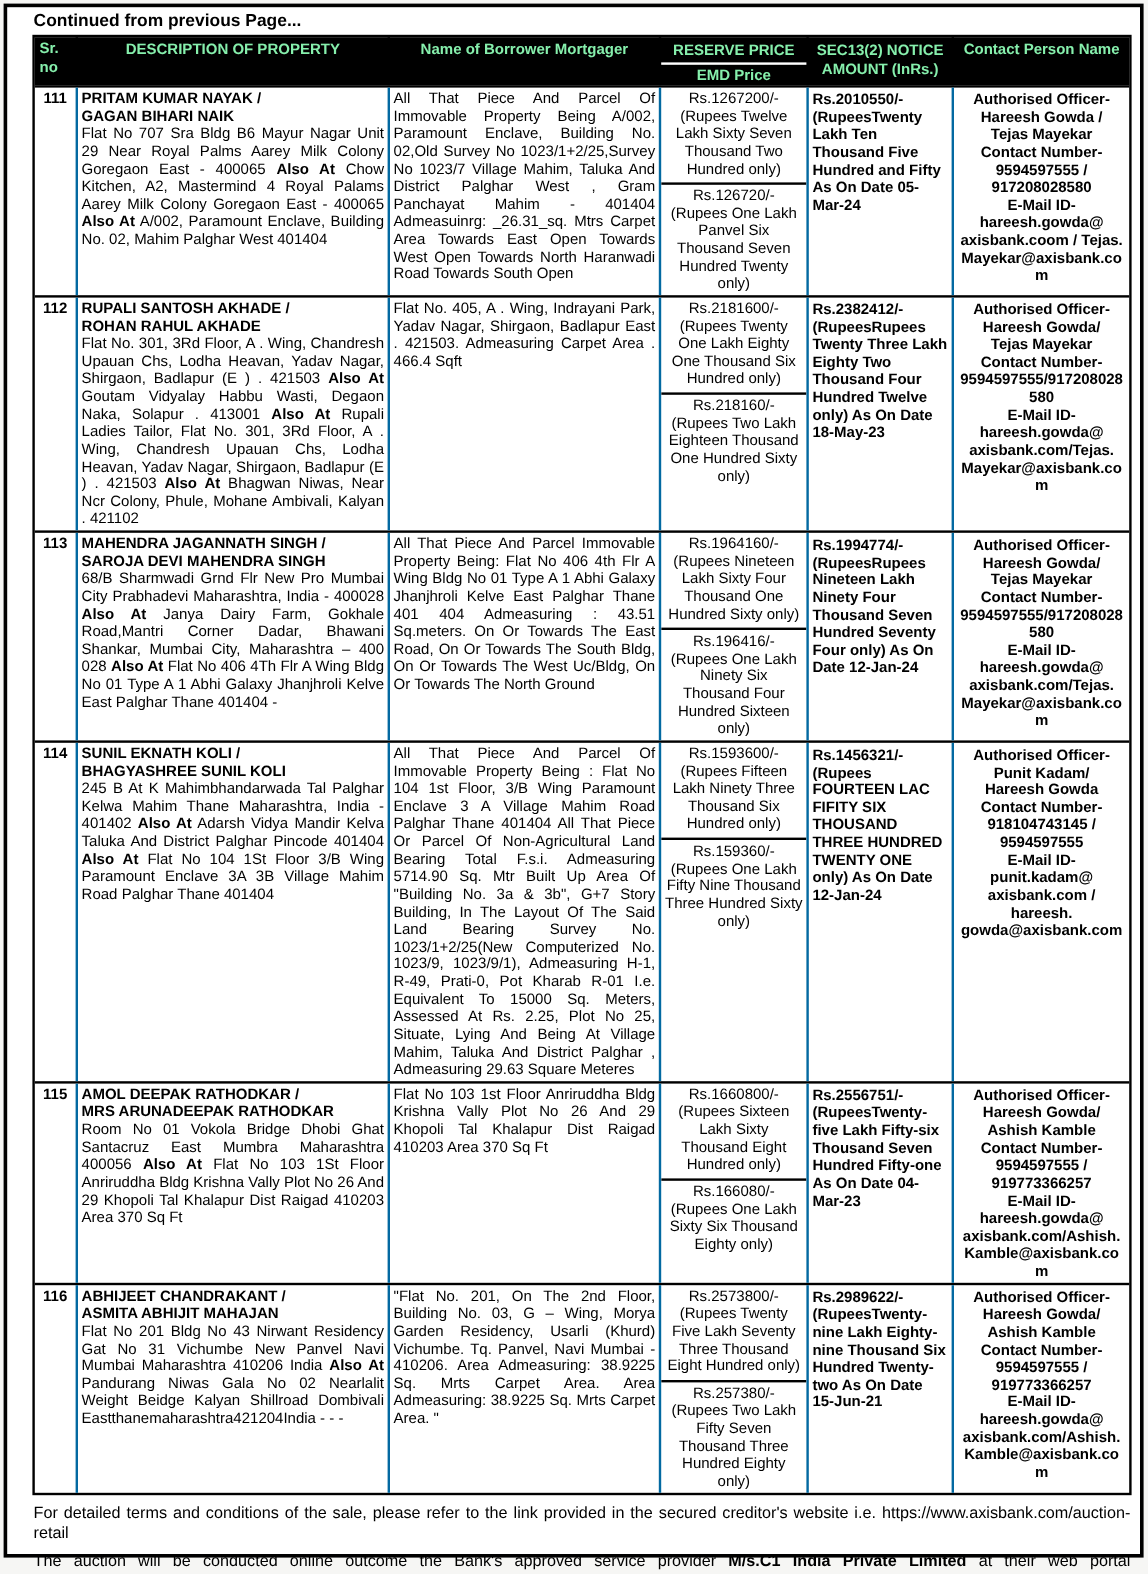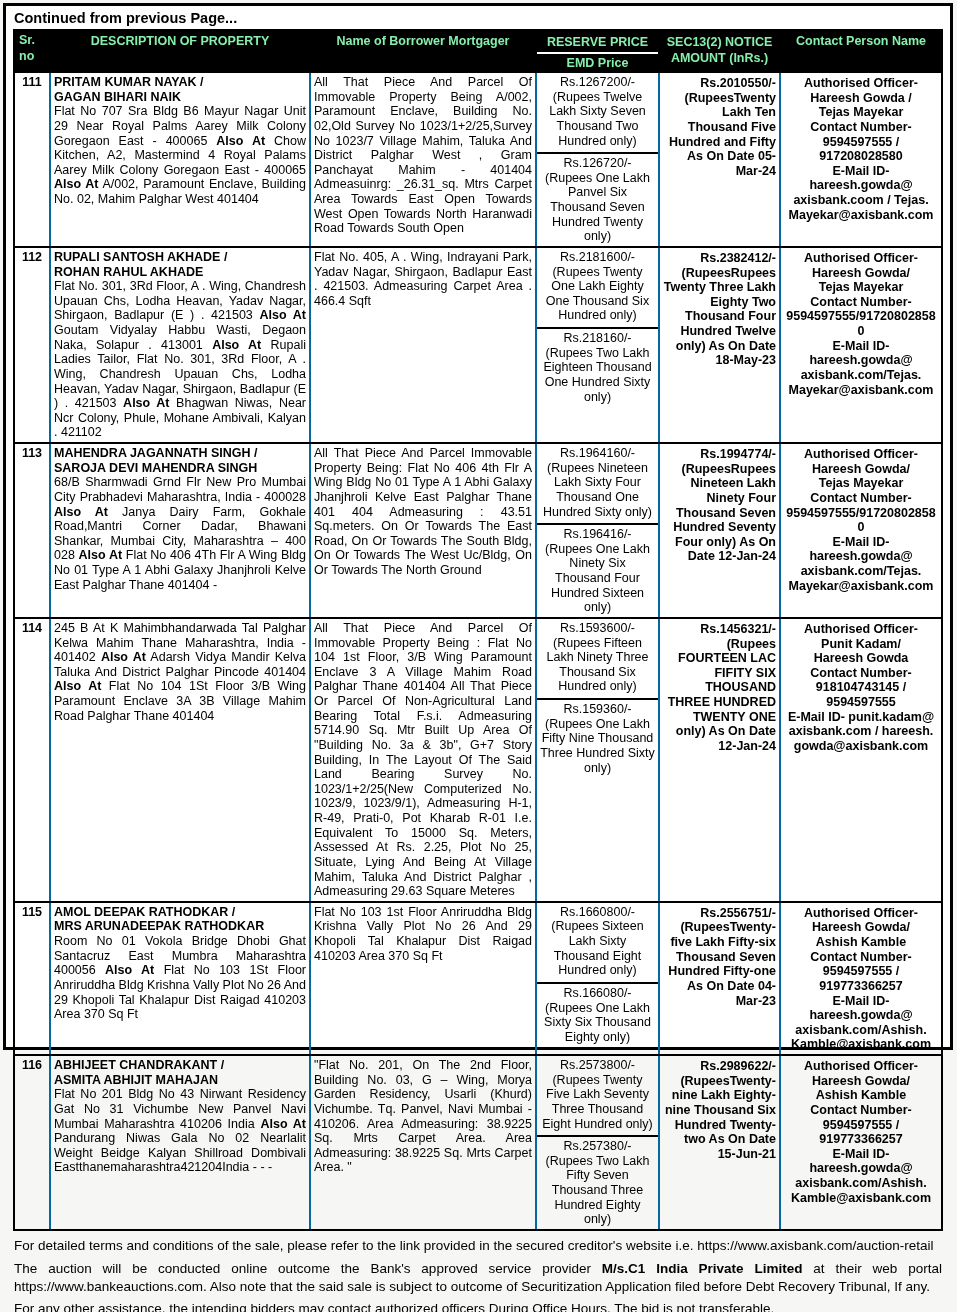"Continued from previous Page..." .page { height: 1047px -> 1295px; padding: 3px 7px 4px 7px -> 3px 7px 4px 21px }
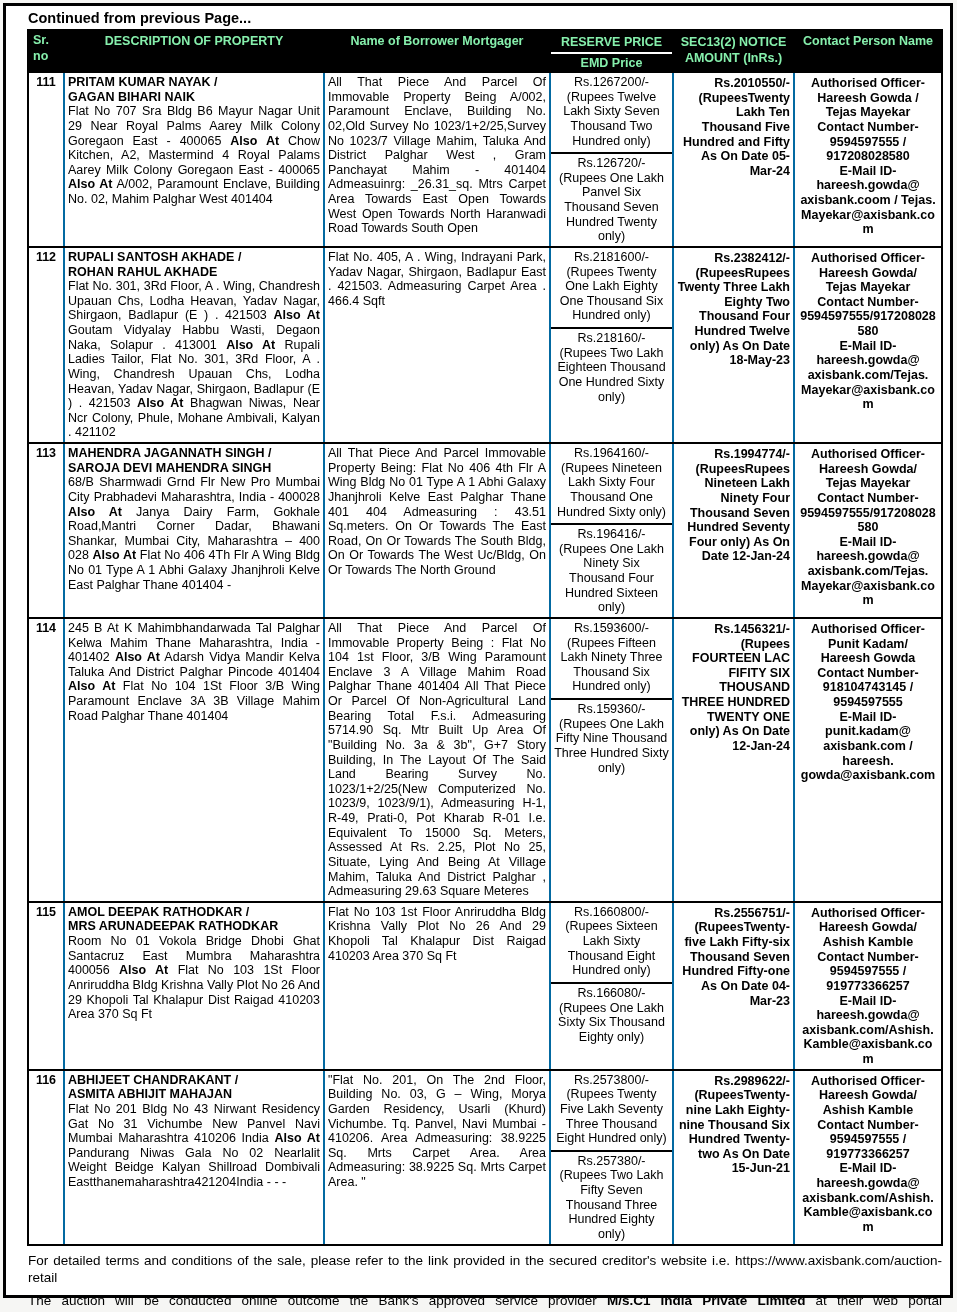"Rs.2010550/-" .c-sec { text-align: right -> left }
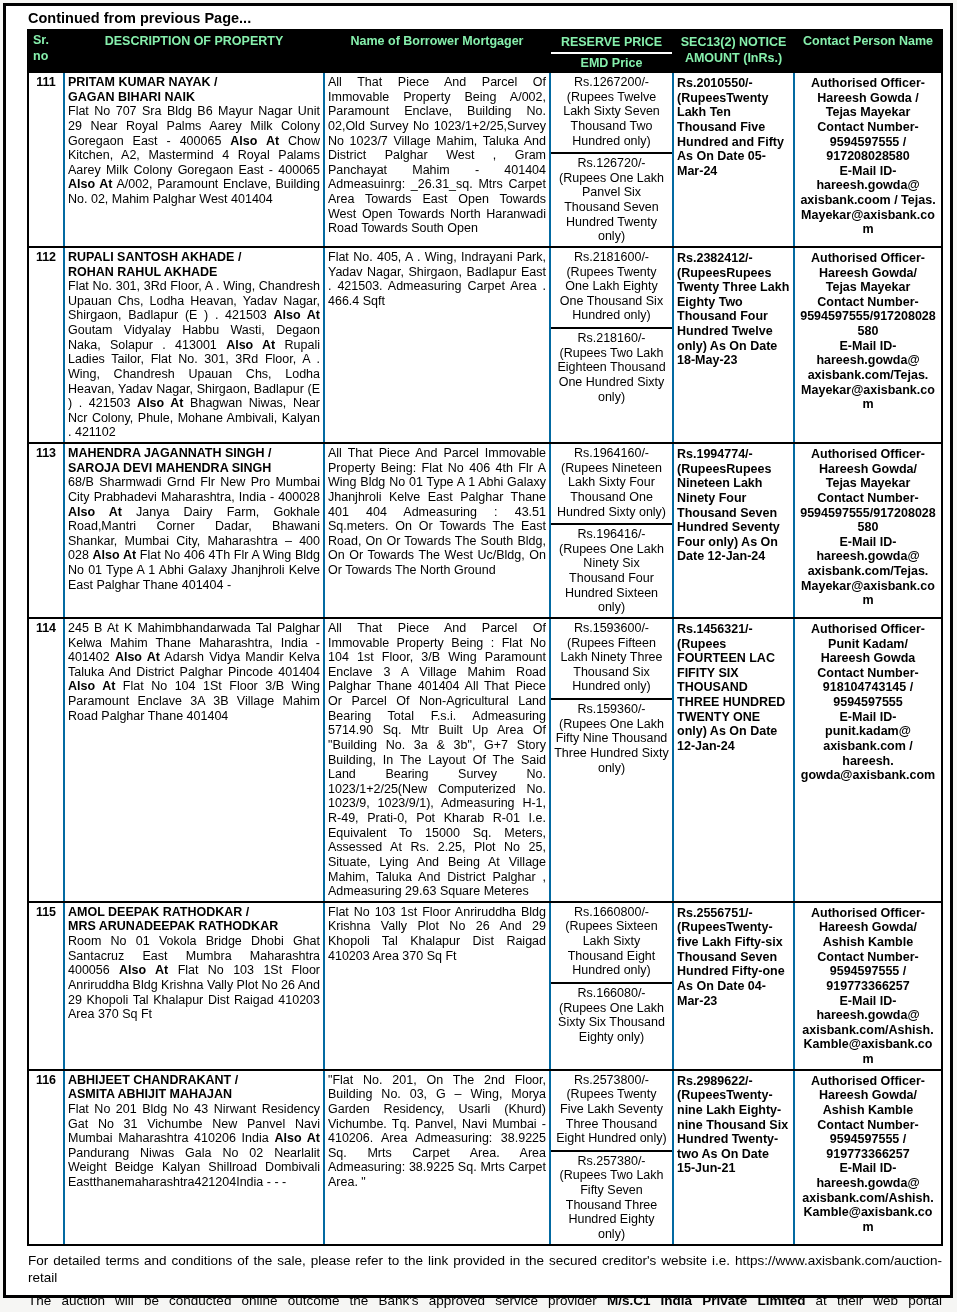"SUNIL EKNATH KOLI /" div.bname { html: none -> <div>SUNIL EKNATH KOLI / BHAGYASHREE SUNIL KOLI</div> }
